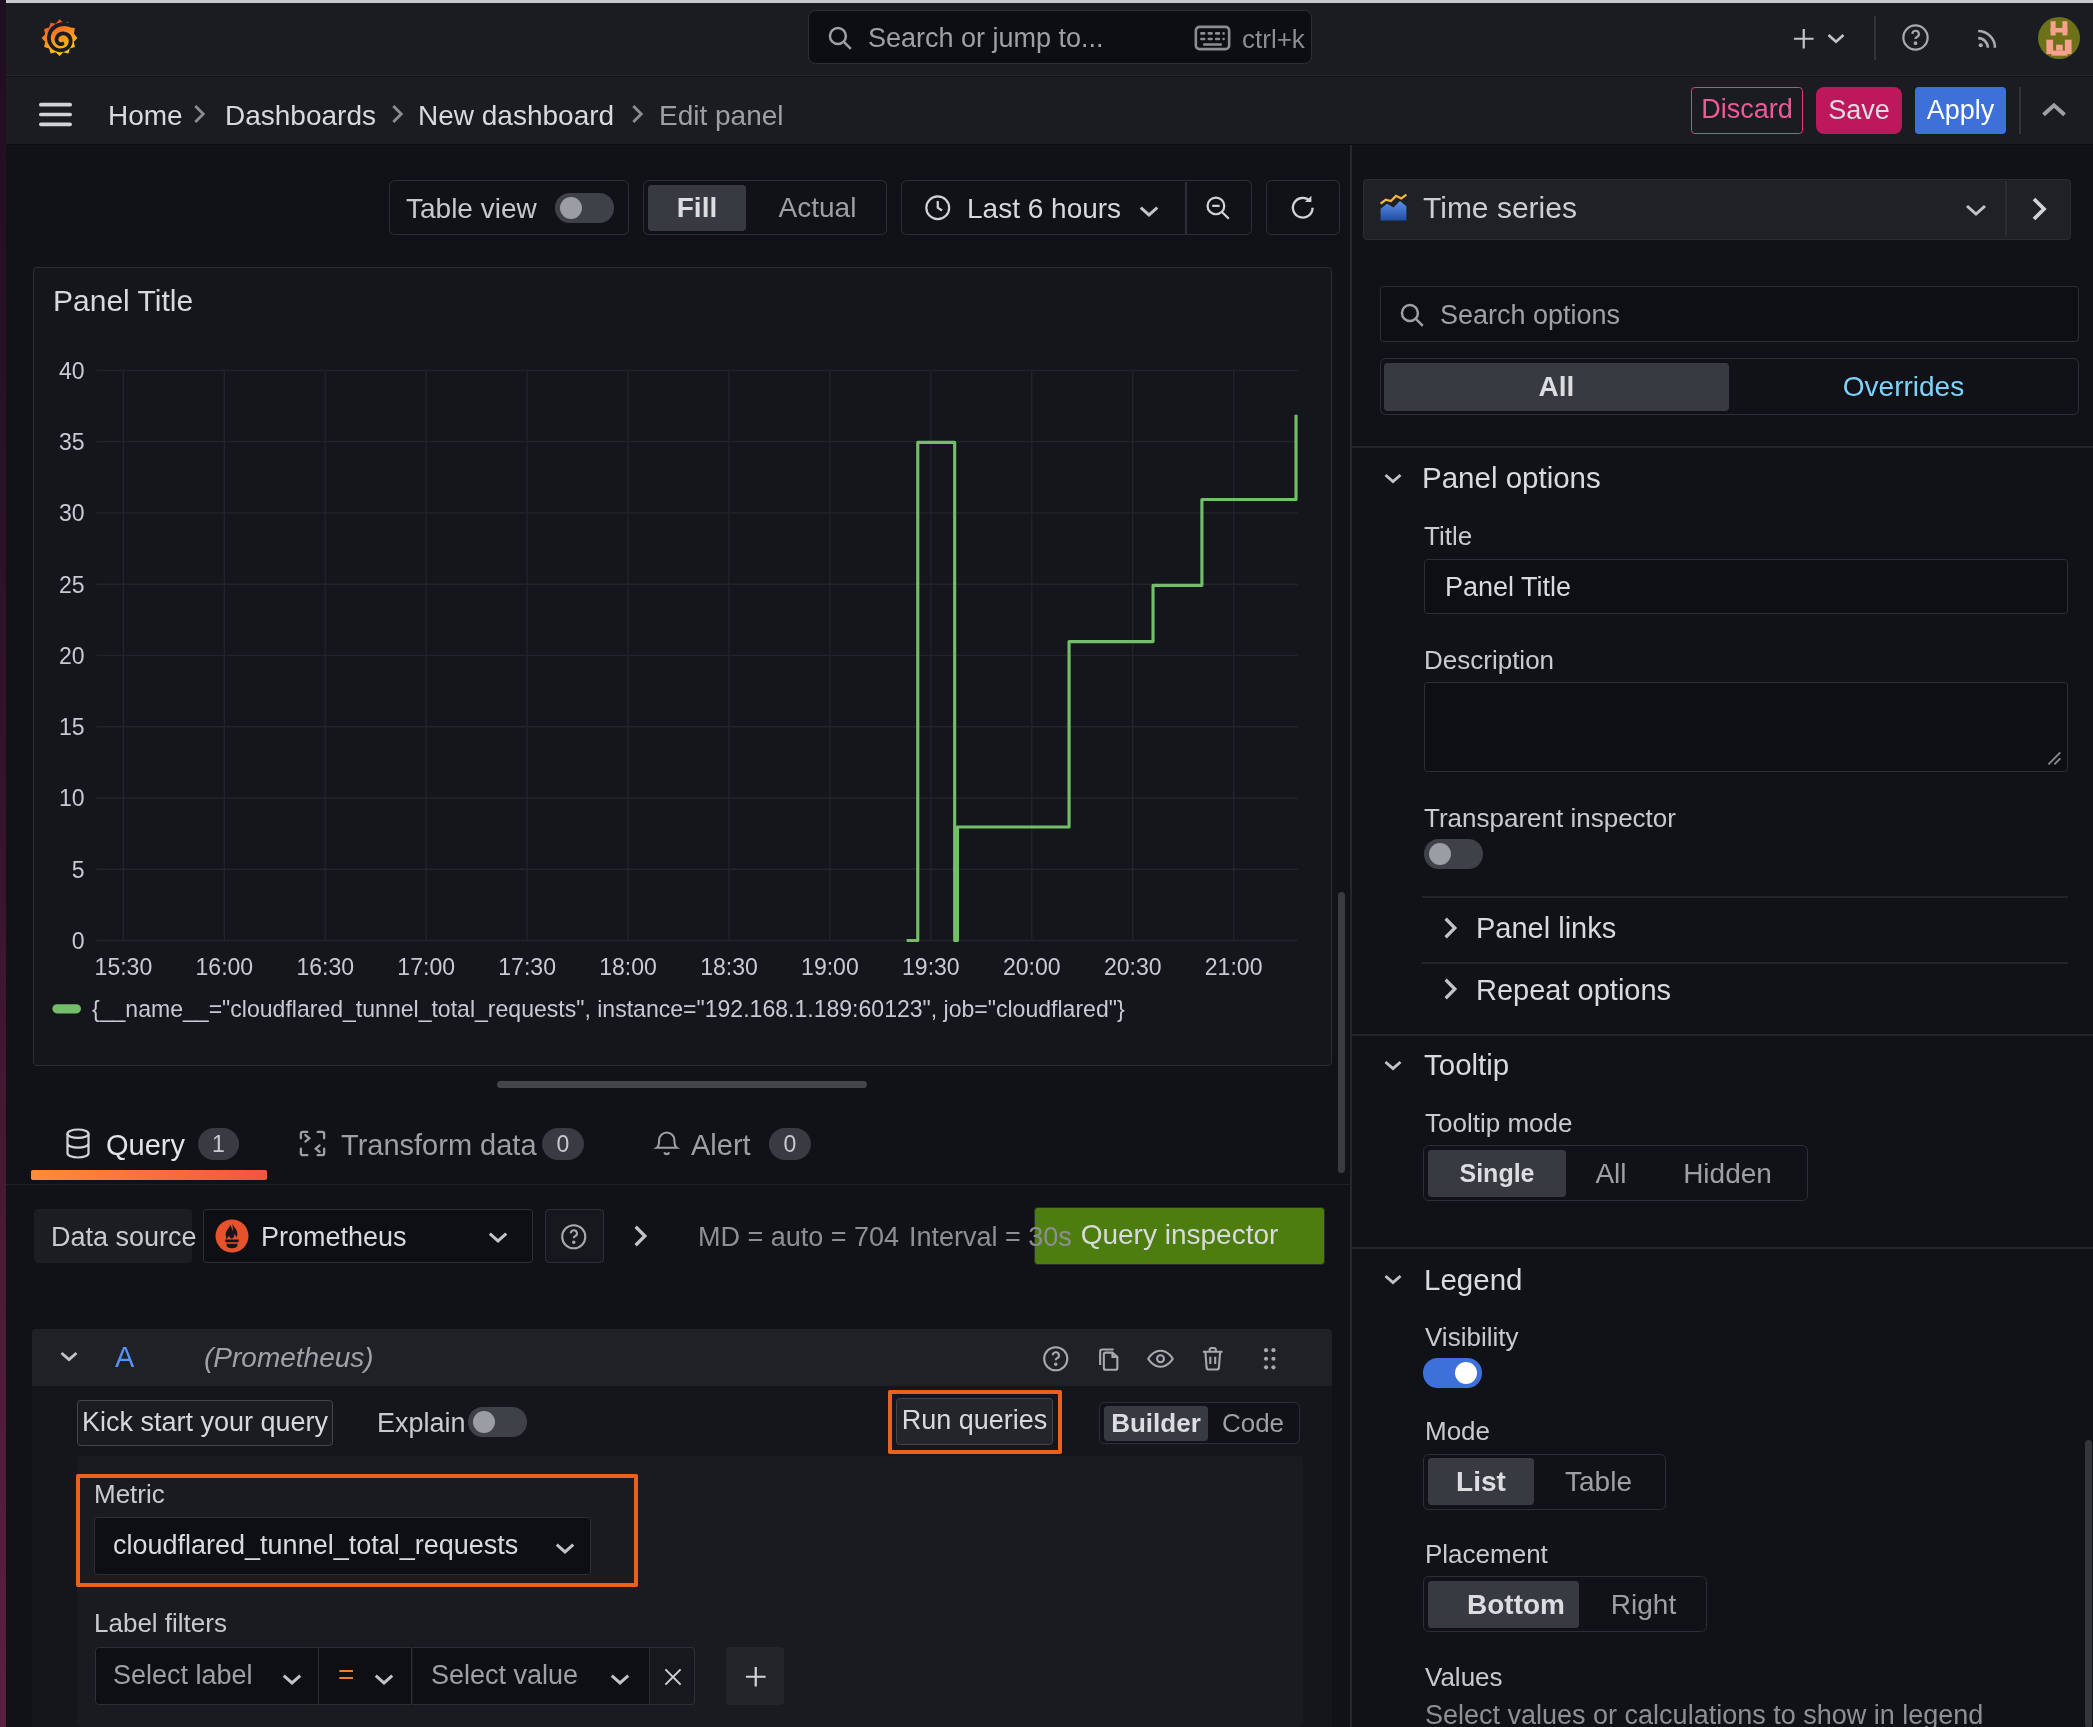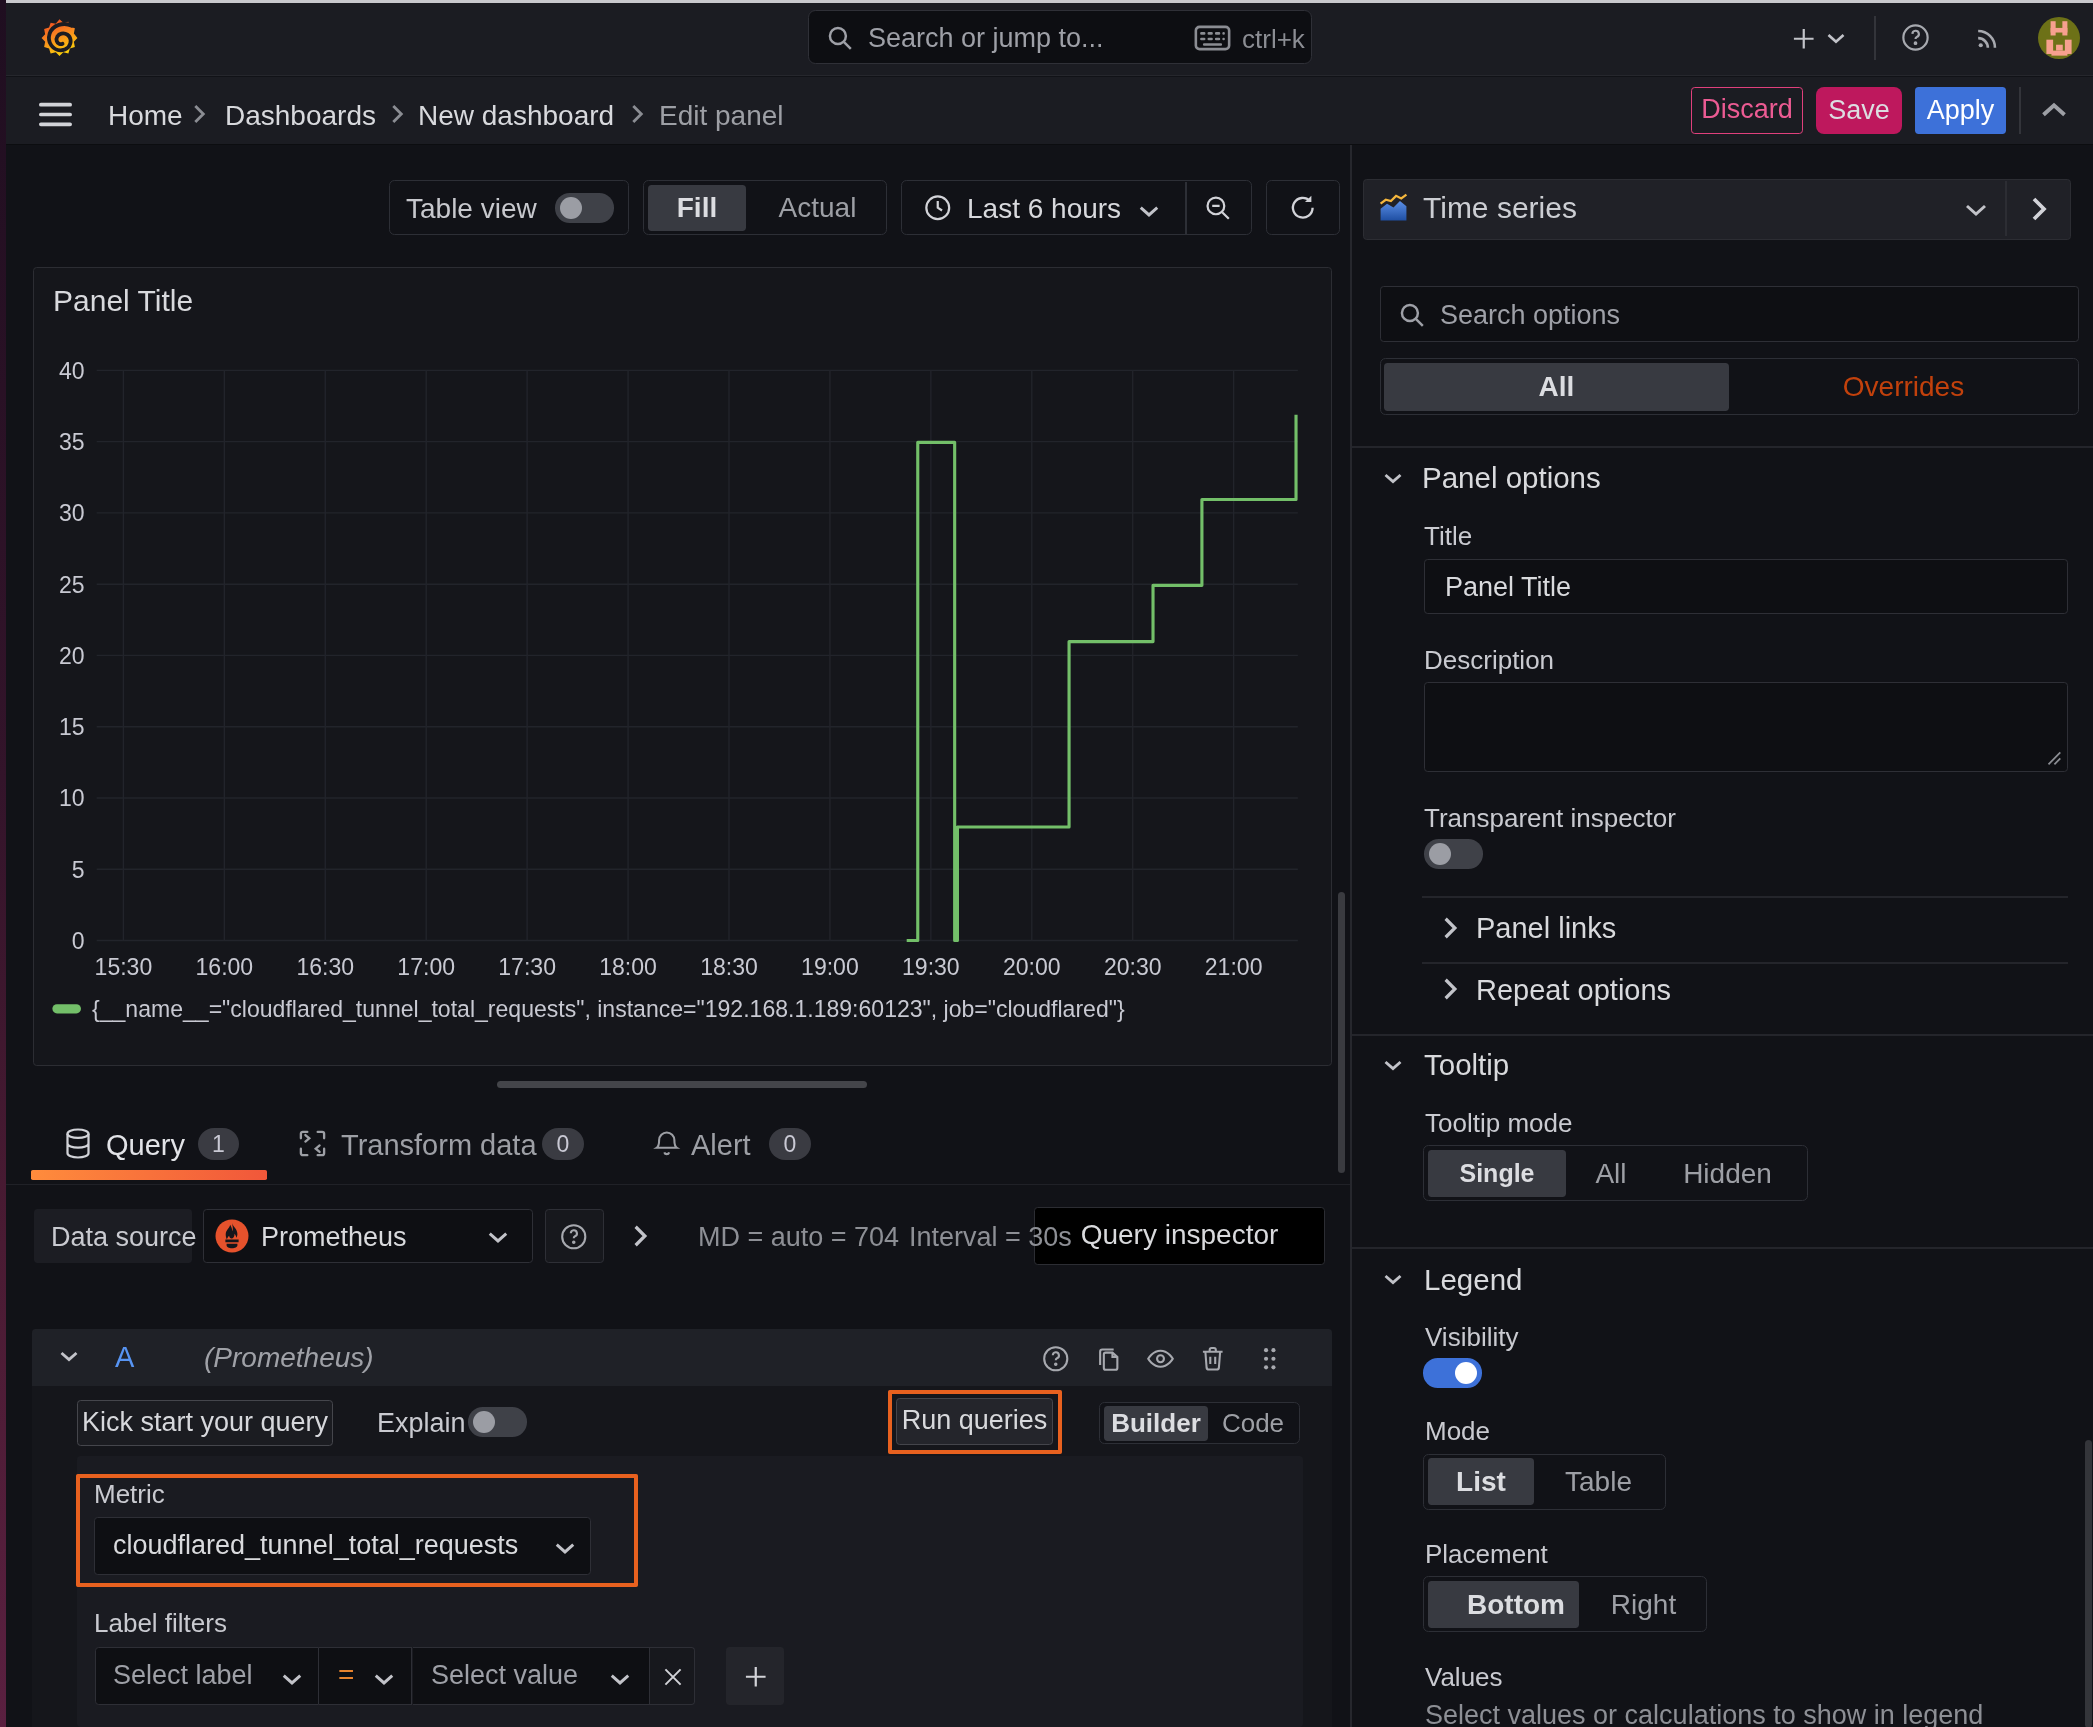"Overrides" div.abs { color: #c2410c -> #7dd3fc }
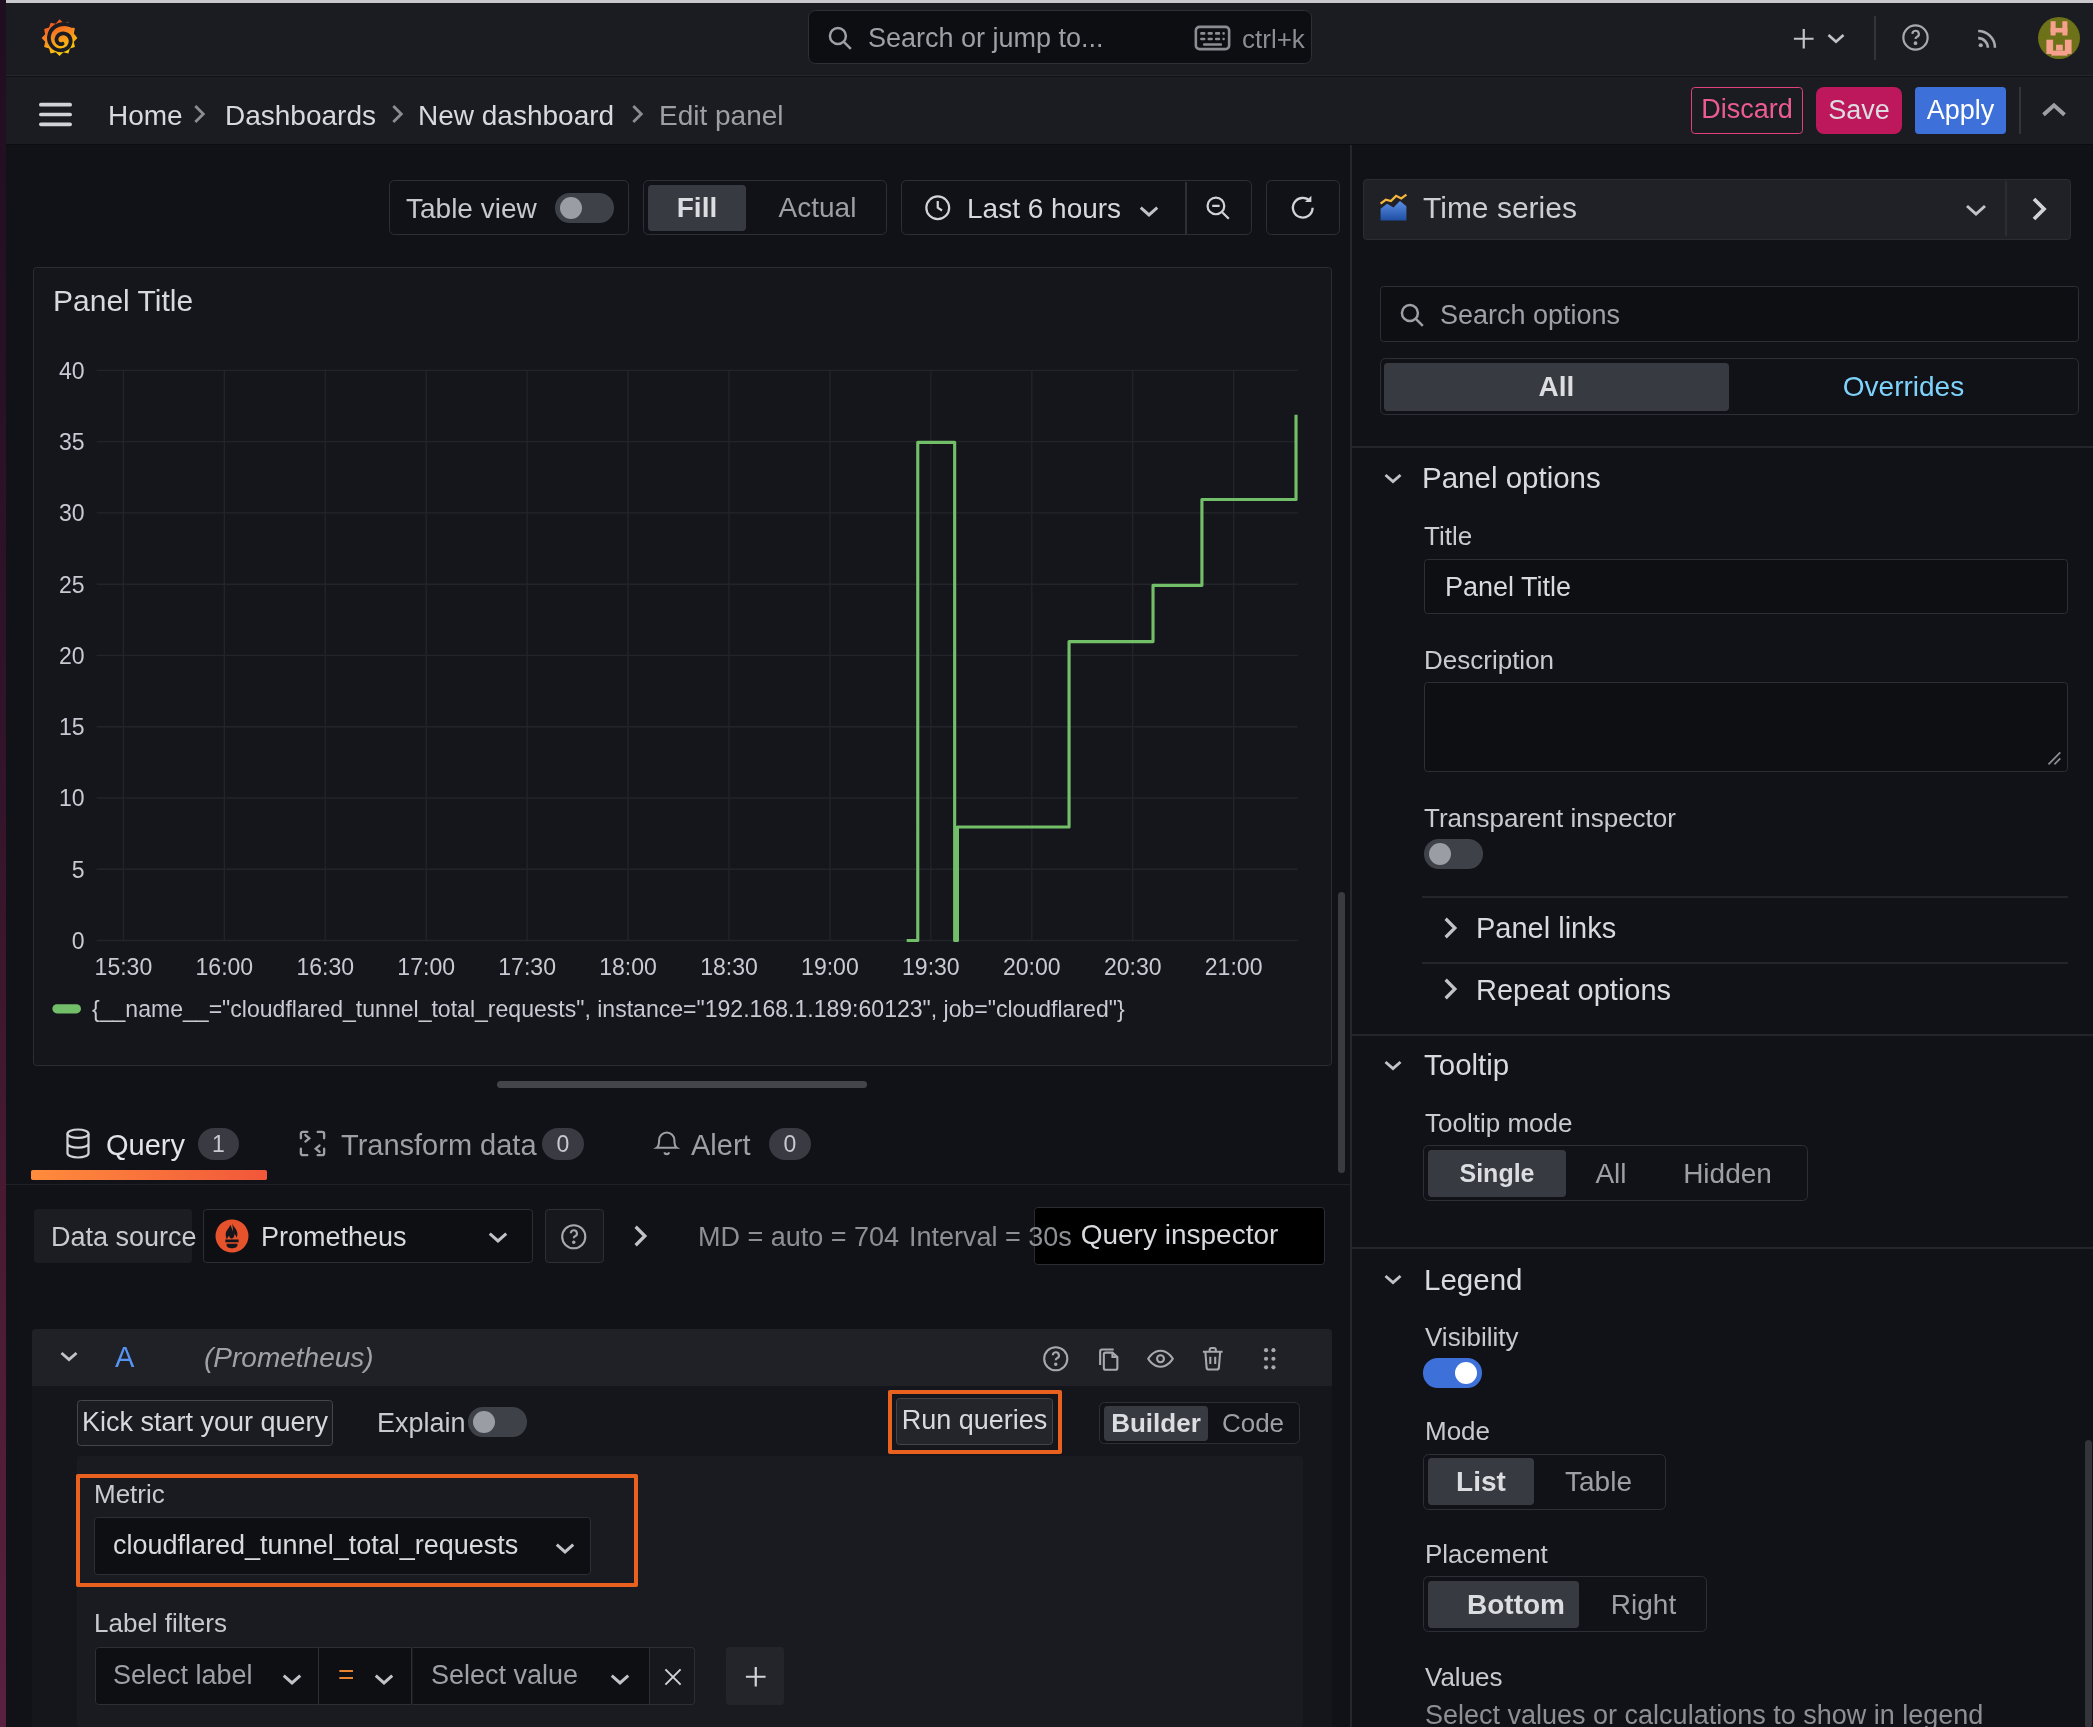"Query inspector" div.abs { background: #000000 -> #4d7c0f }
